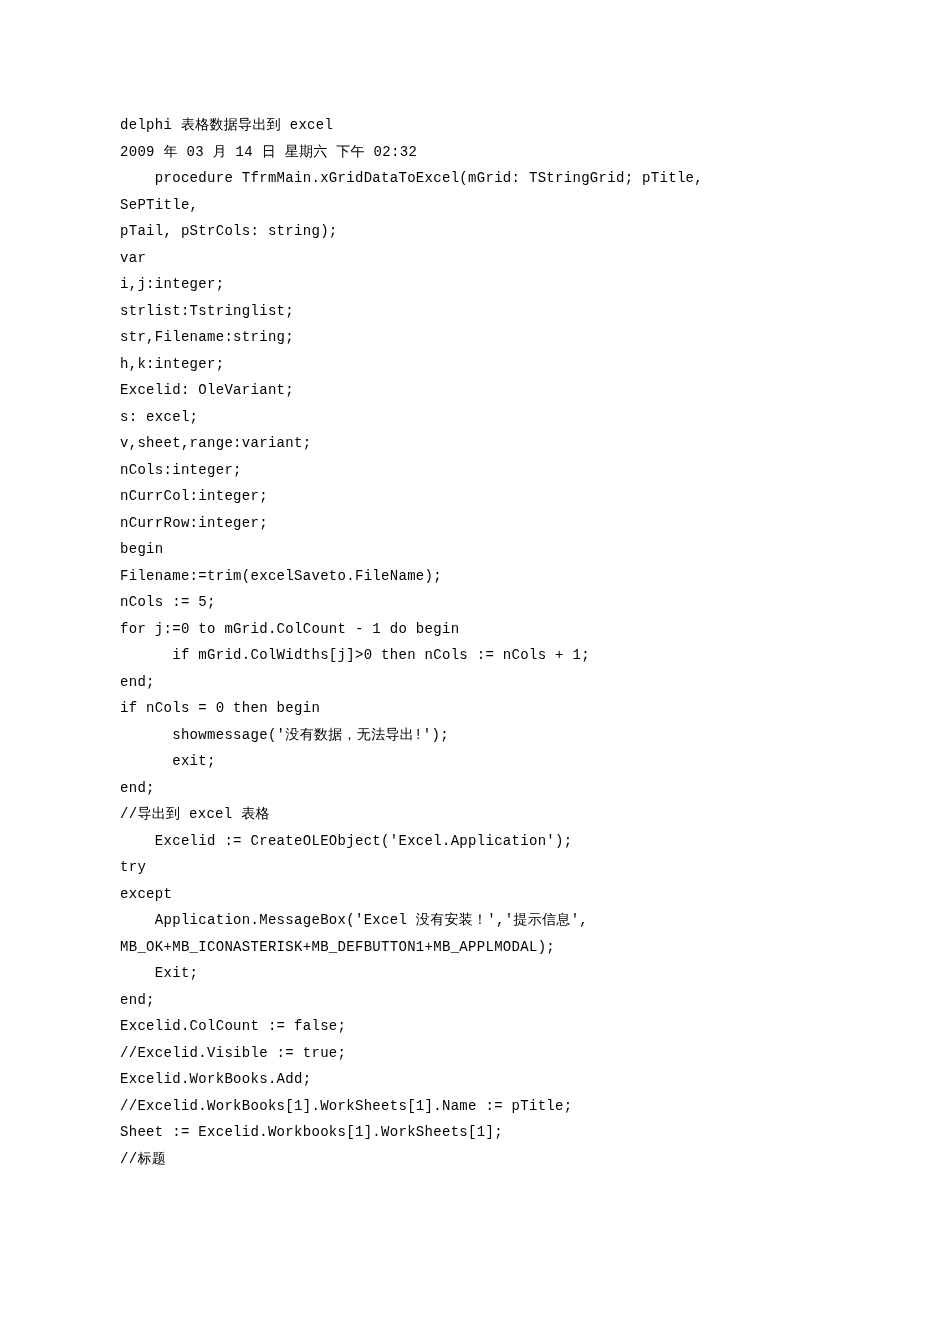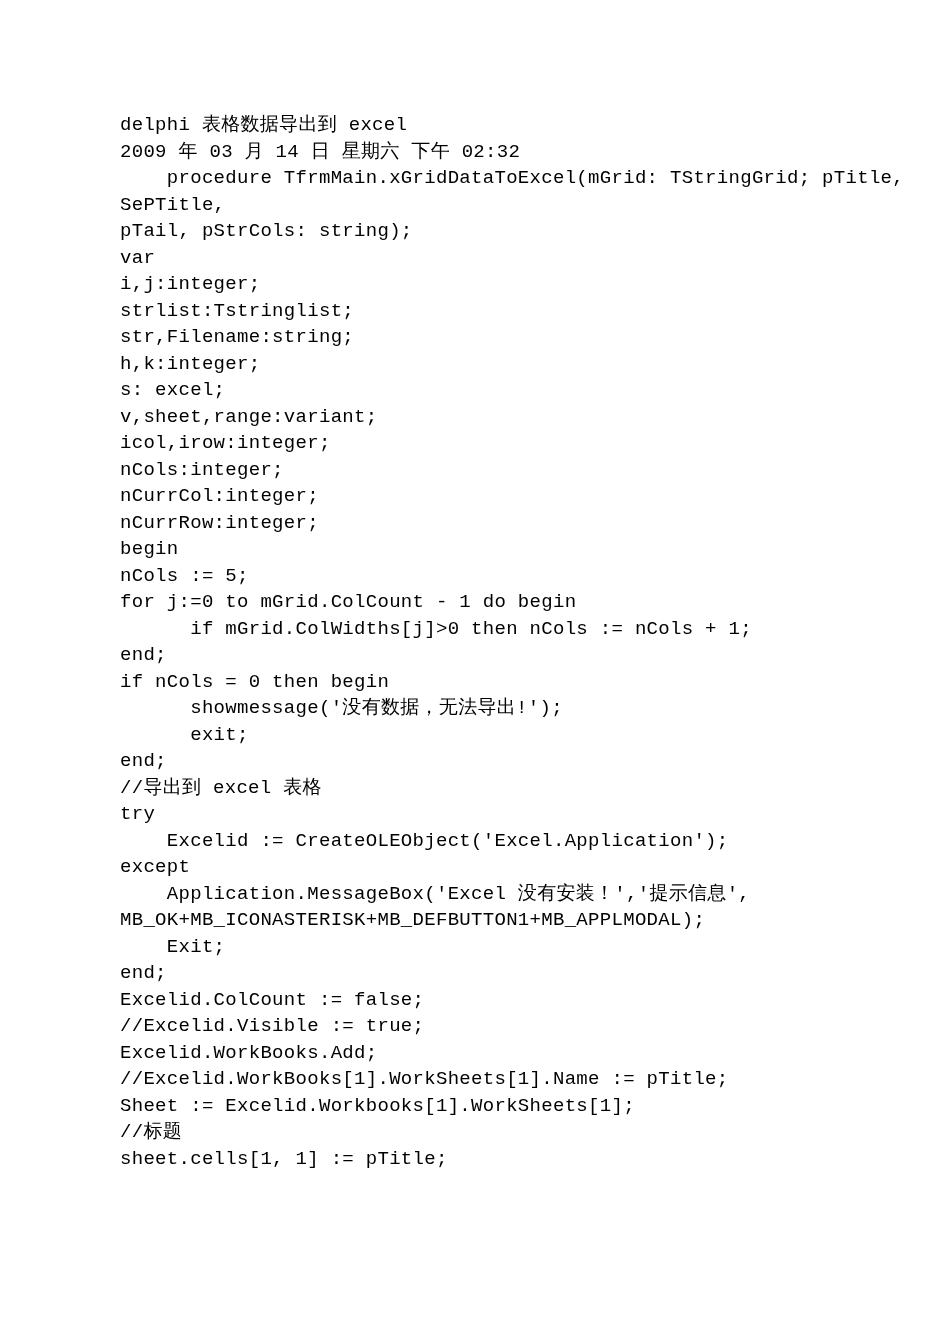"delphi 表格数据导出到 excel" .line { font-size: 19px -> 14px }
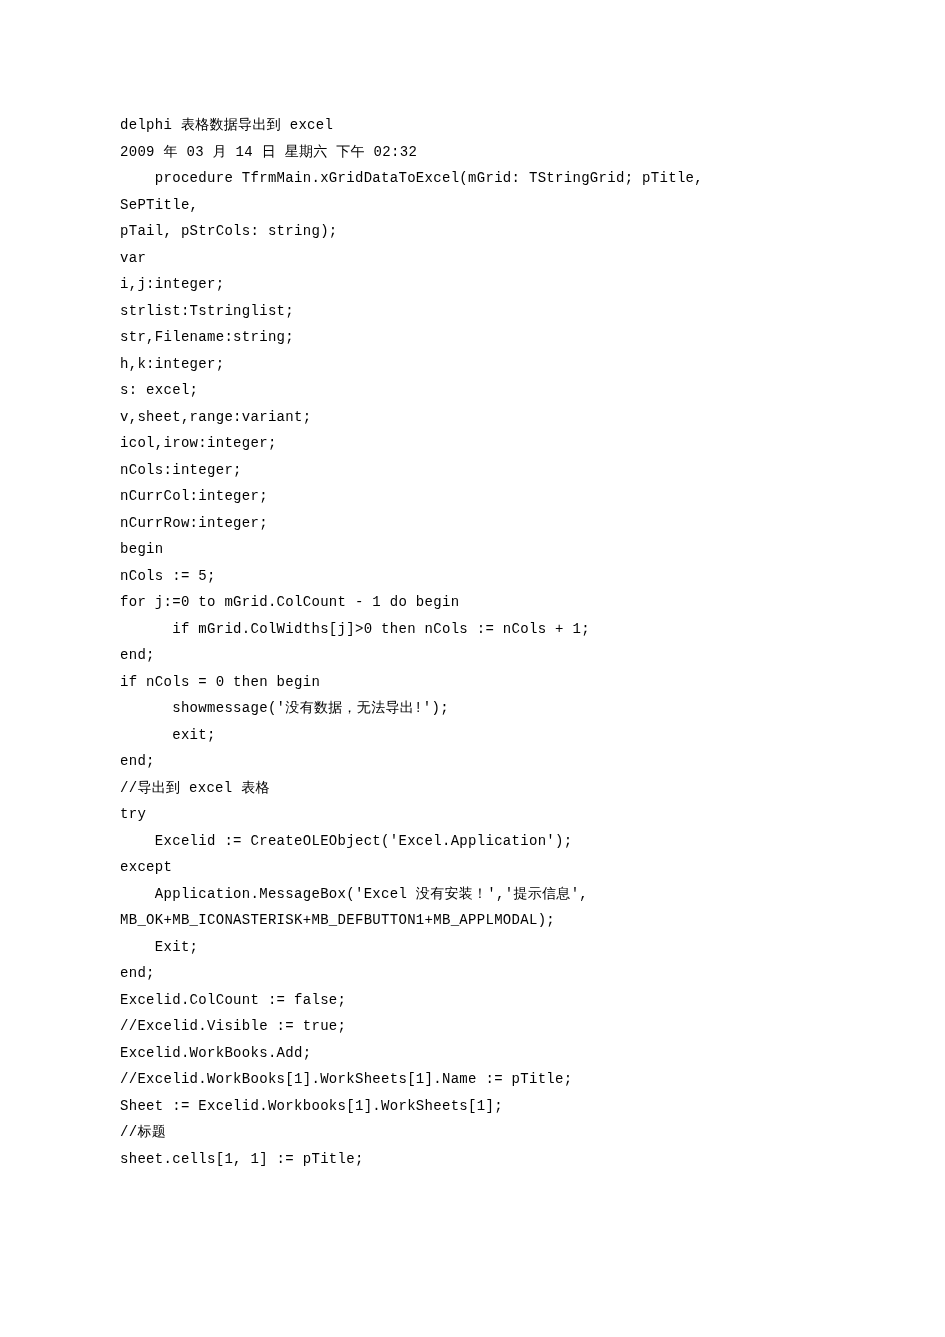"Excelid: OleVariant;" div.line { html: none -> <div>Excelid: OleVariant;</div> }
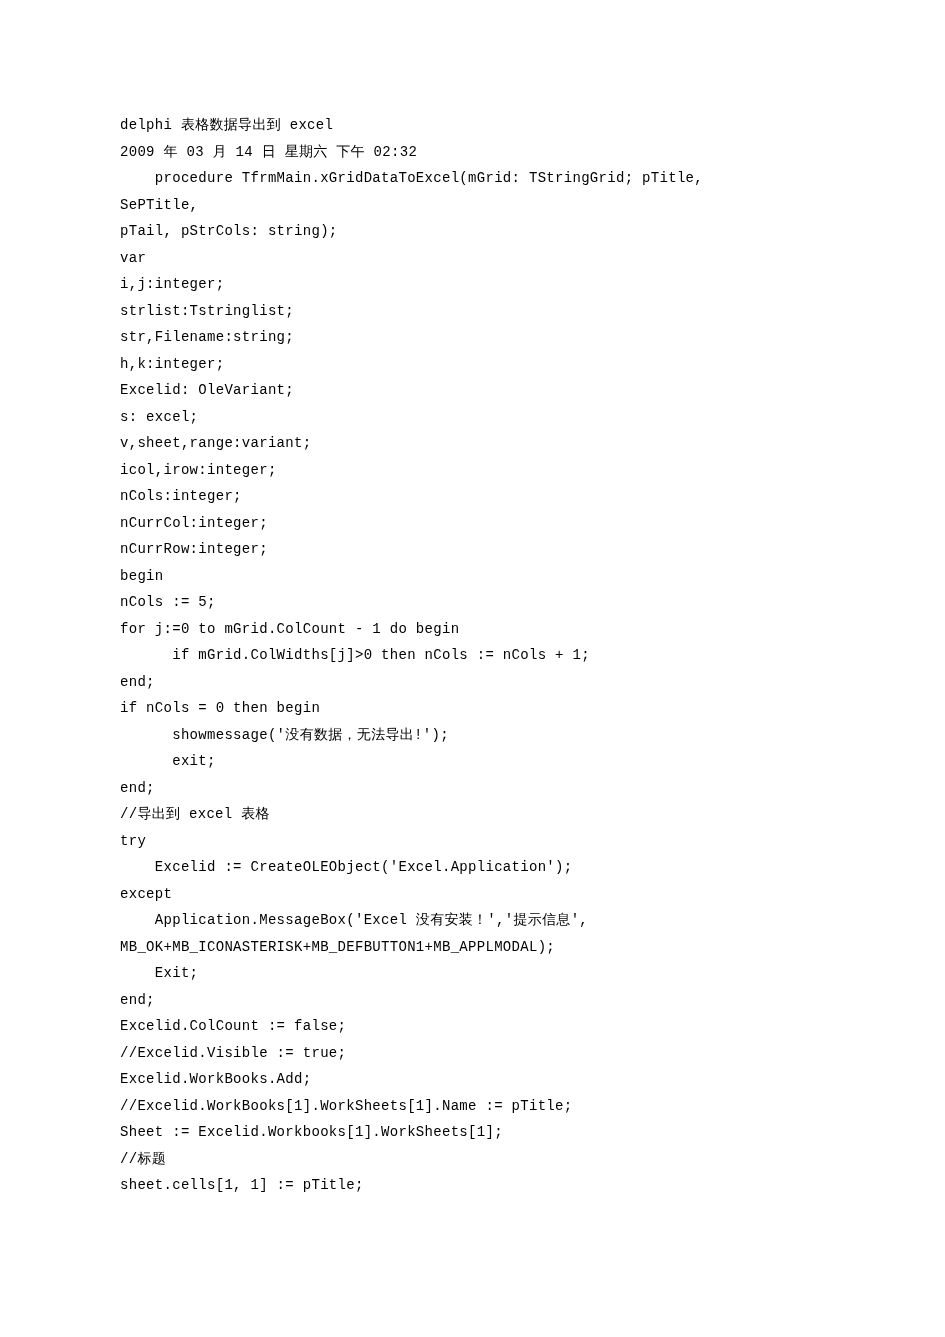"icol,irow:integer;" div.line { html: <div>icol,irow:integer;</div> -> none }
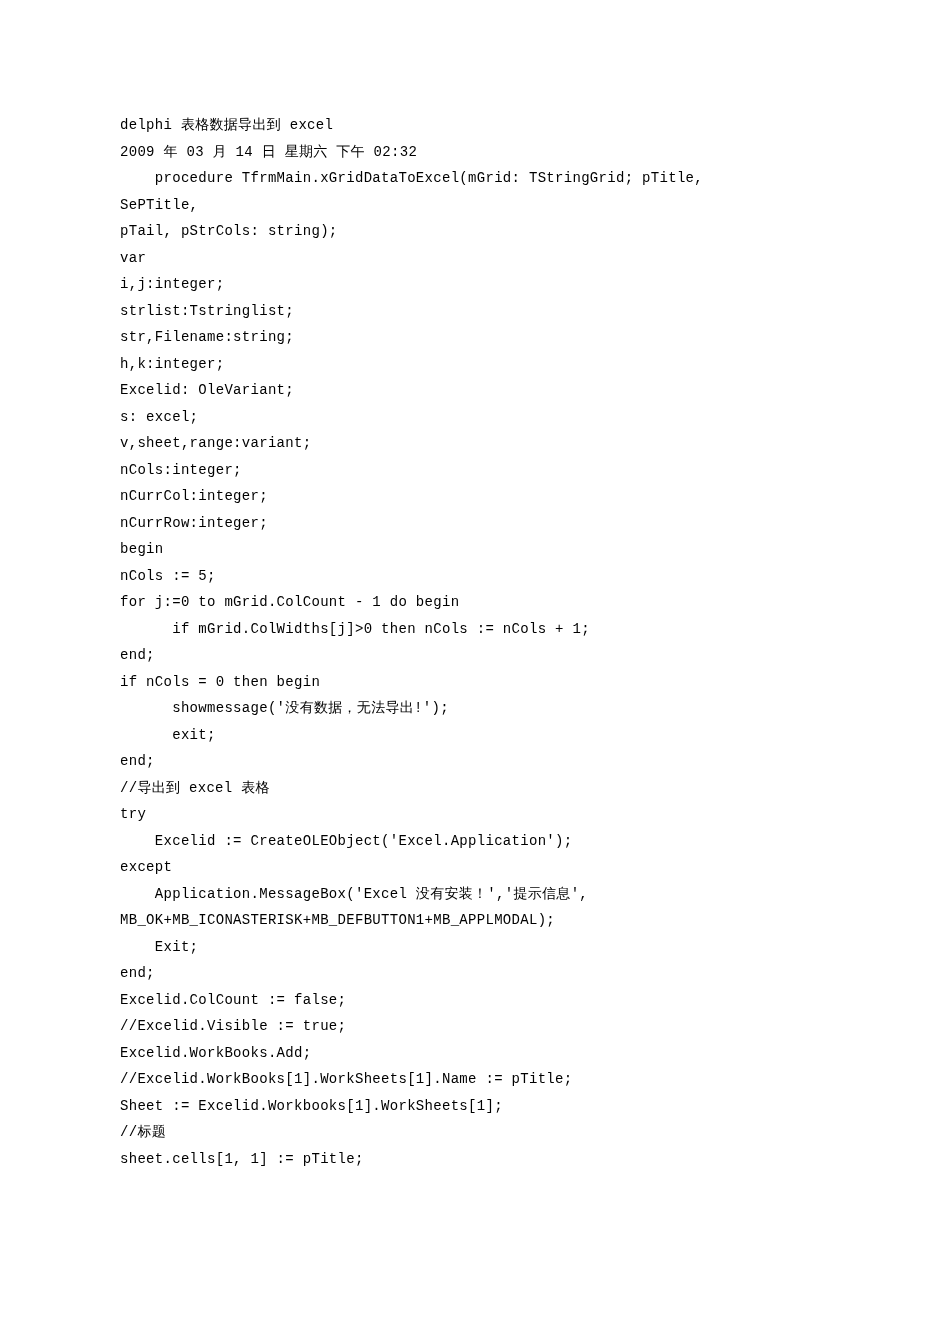"Filename:=trim(excelSaveto.FileName);" div.line { html: none -> <div>Filename:=trim(excelSaveto.FileName);</div> }
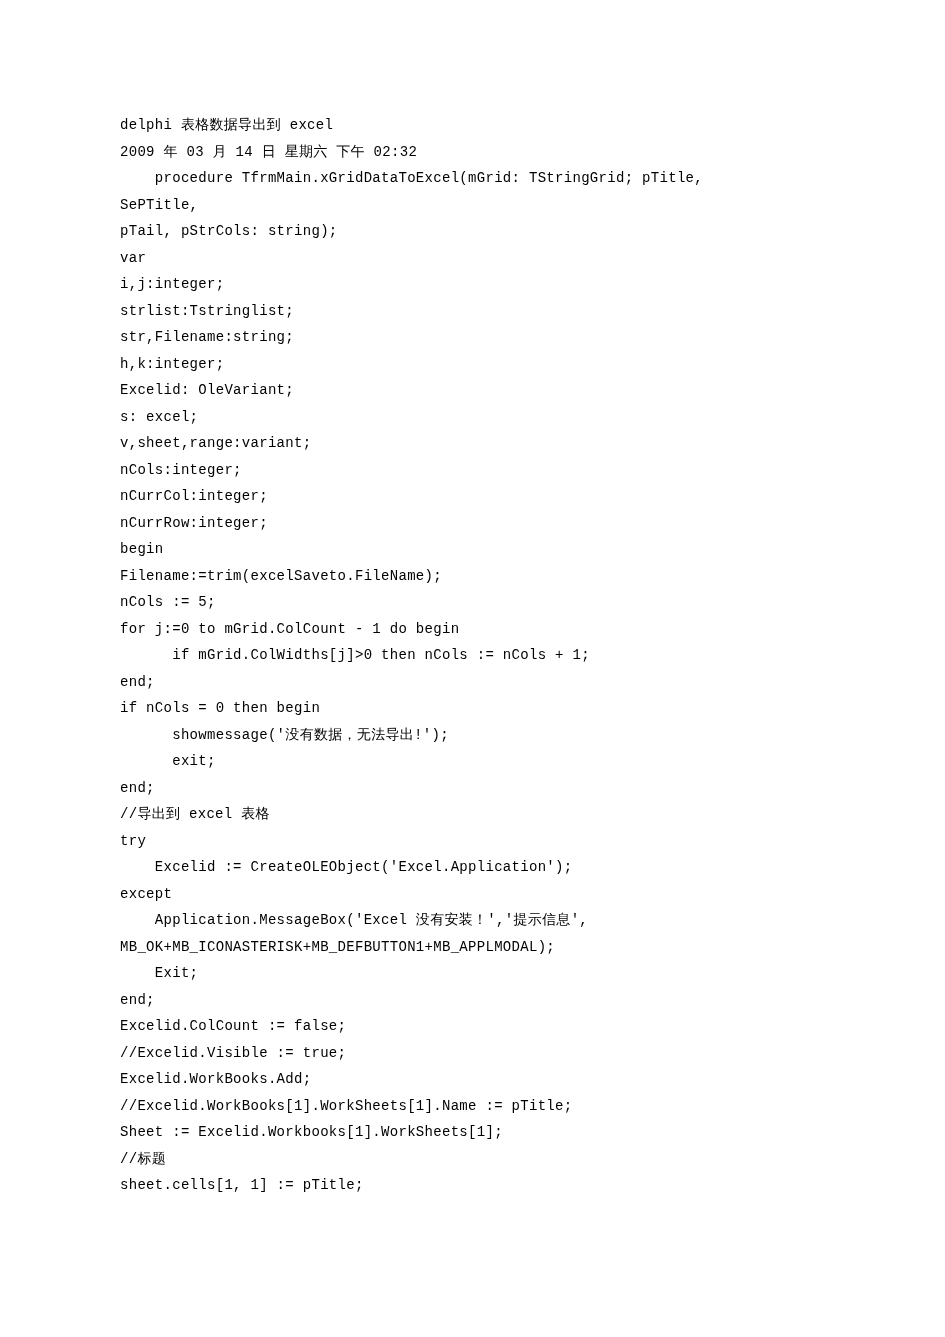"try" div.line { order: before "Excelid :=" -> after "Excelid :=" }
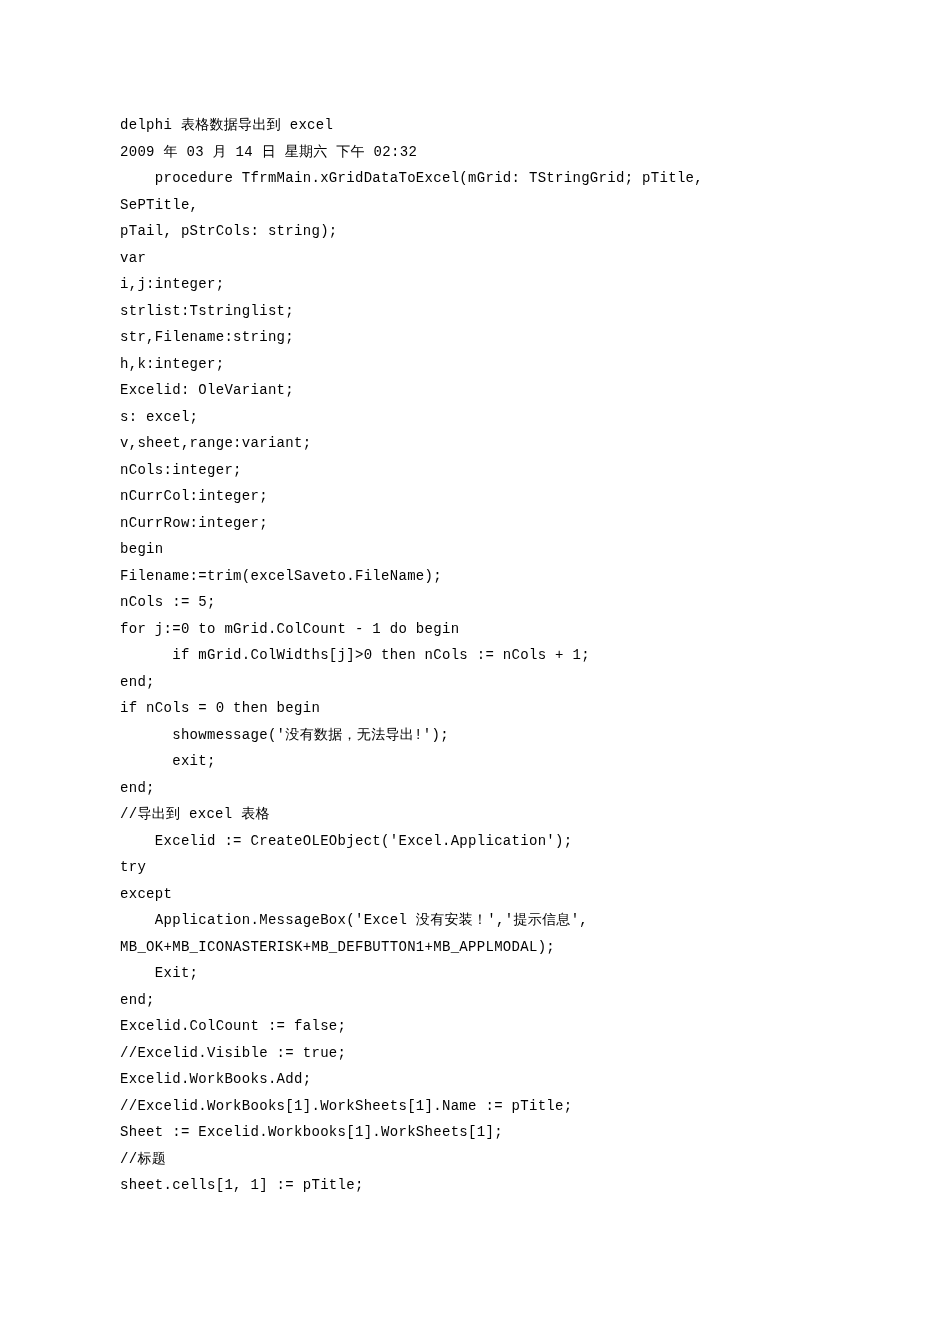"sheet.cells[1, 1] := pTitle;" div.line { html: <div>sheet.cells[1, 1] := pTitle;</div> -> none }
